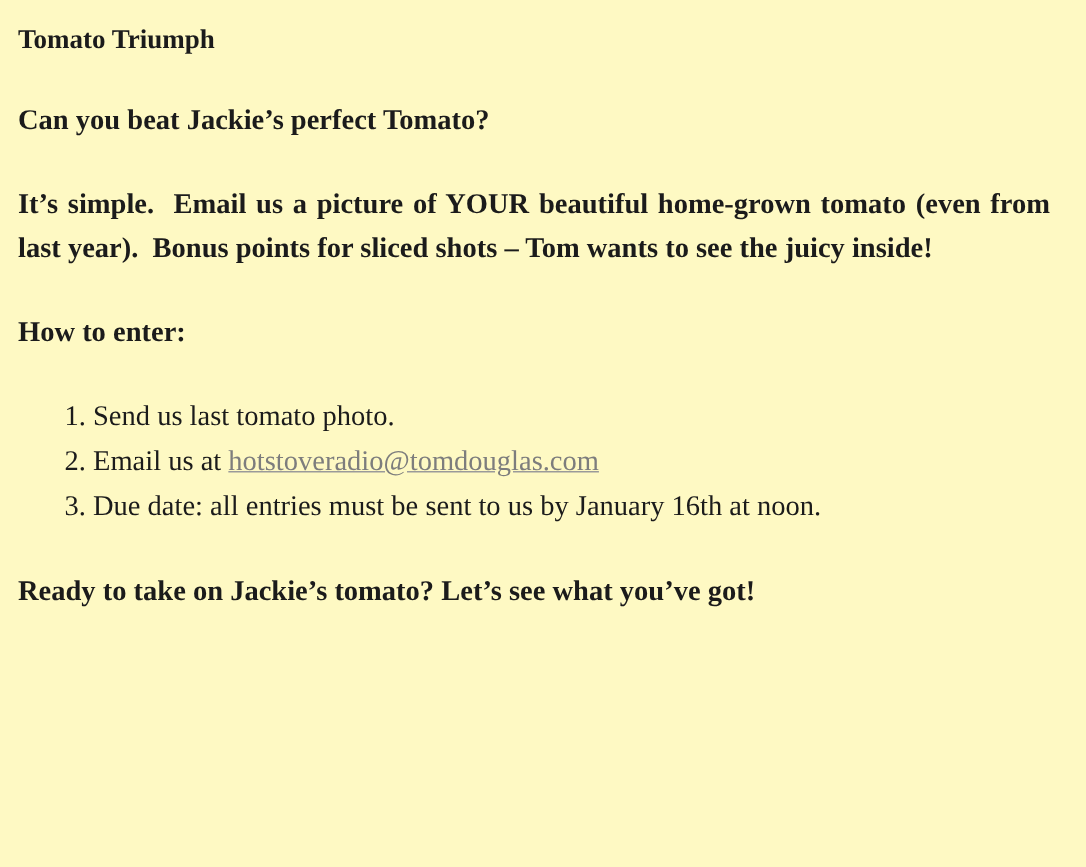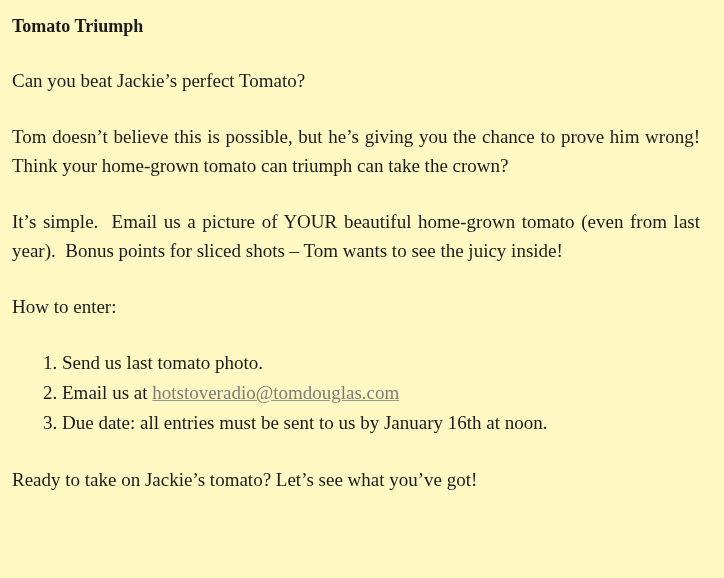"Can you beat Jackie’s perfect" p { font-weight: none -> bold }
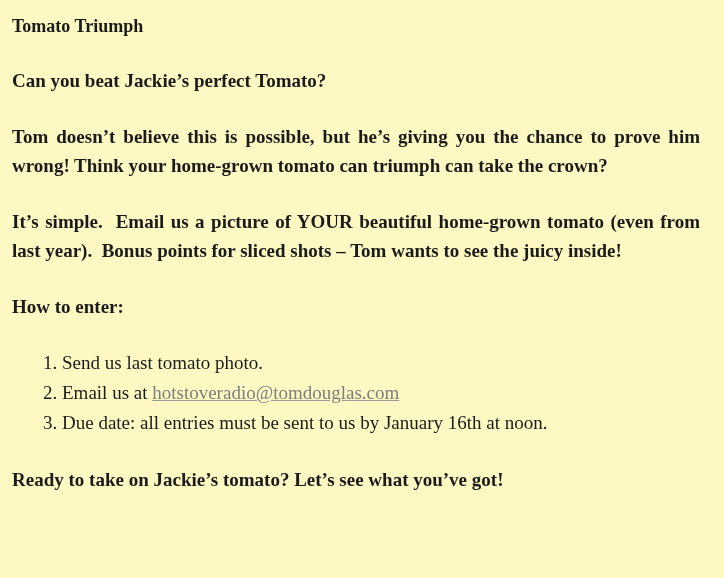"Tom doesn’t believe this is" p.just { html: <p>Tom doesn’t believe this is possible, but he’s giving you the chance to prove him wrong! Think your home-grown tomato can triumph can take the crown?</p> -> none }
